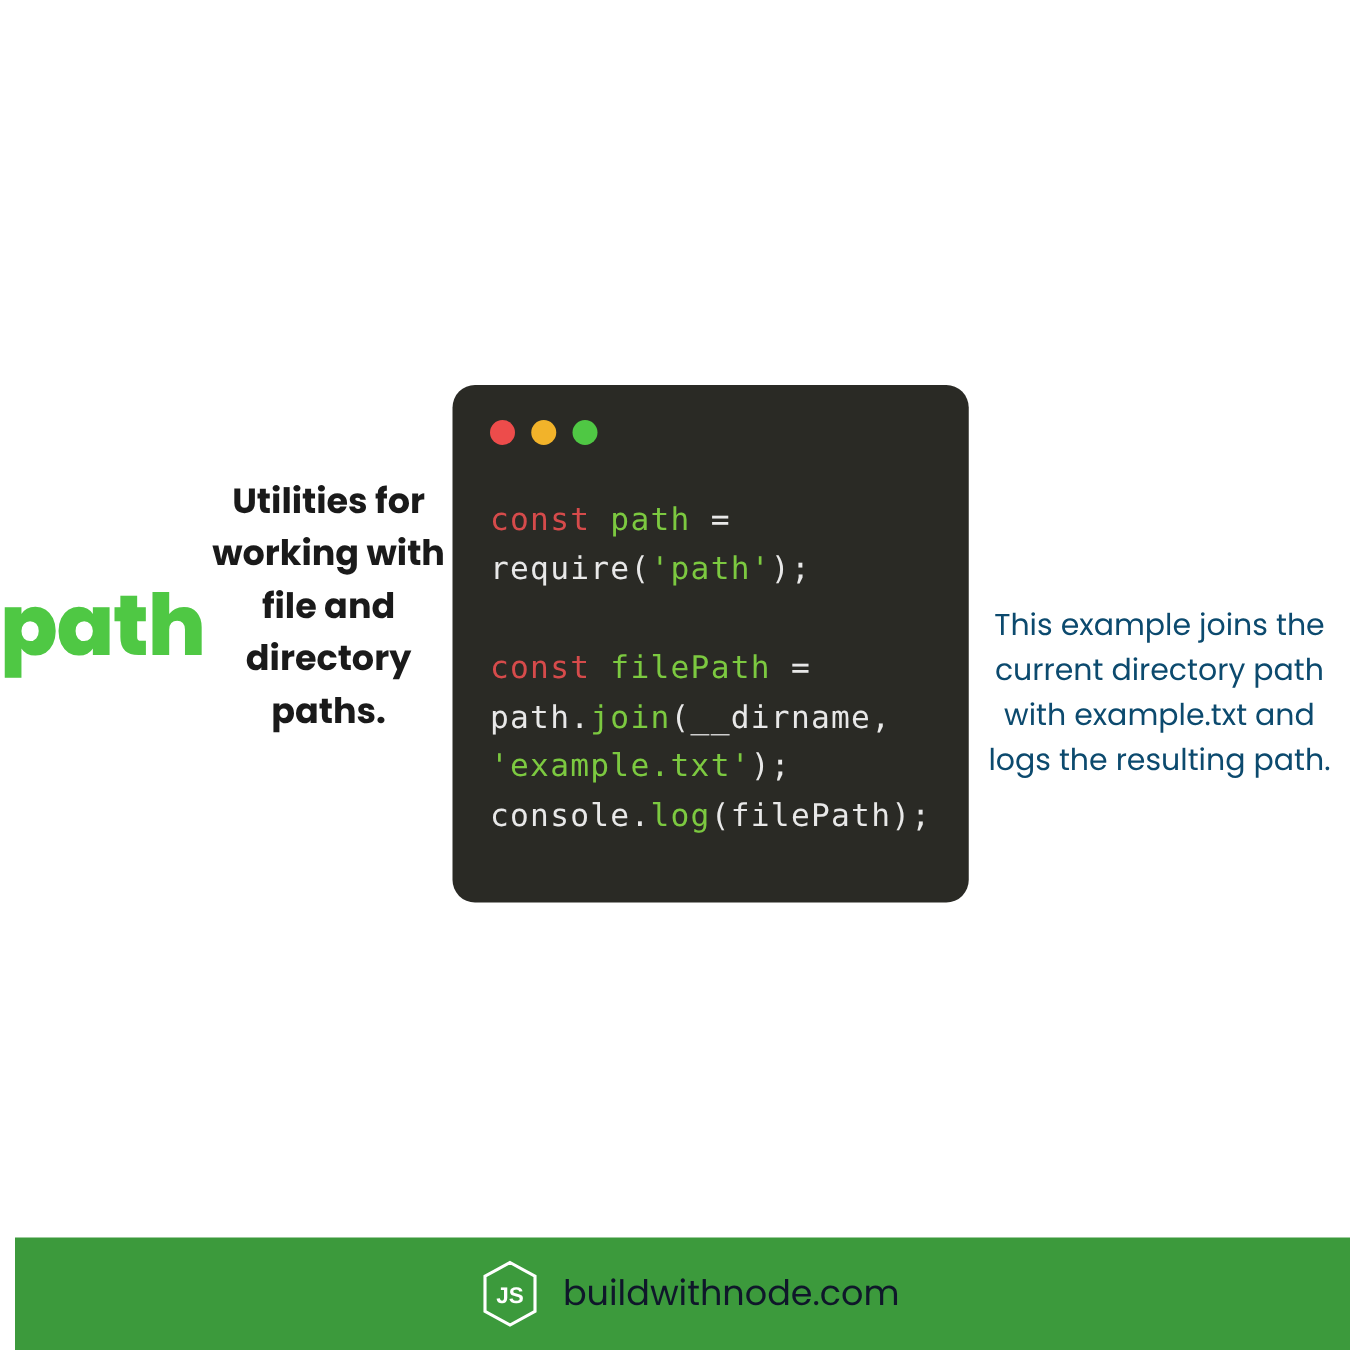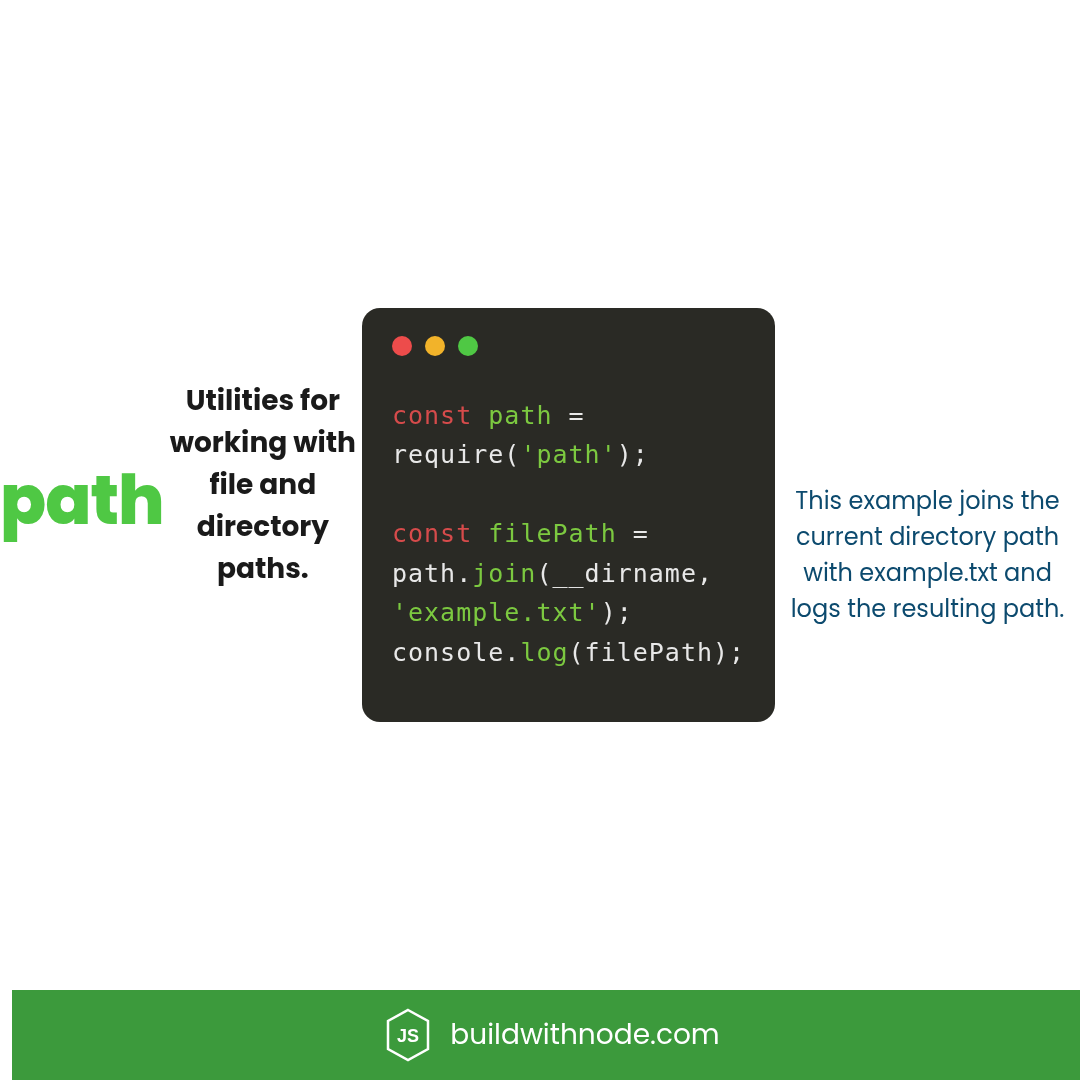"buildwithnode.com" .footer-text { color: #ffffff -> #0f172a }
